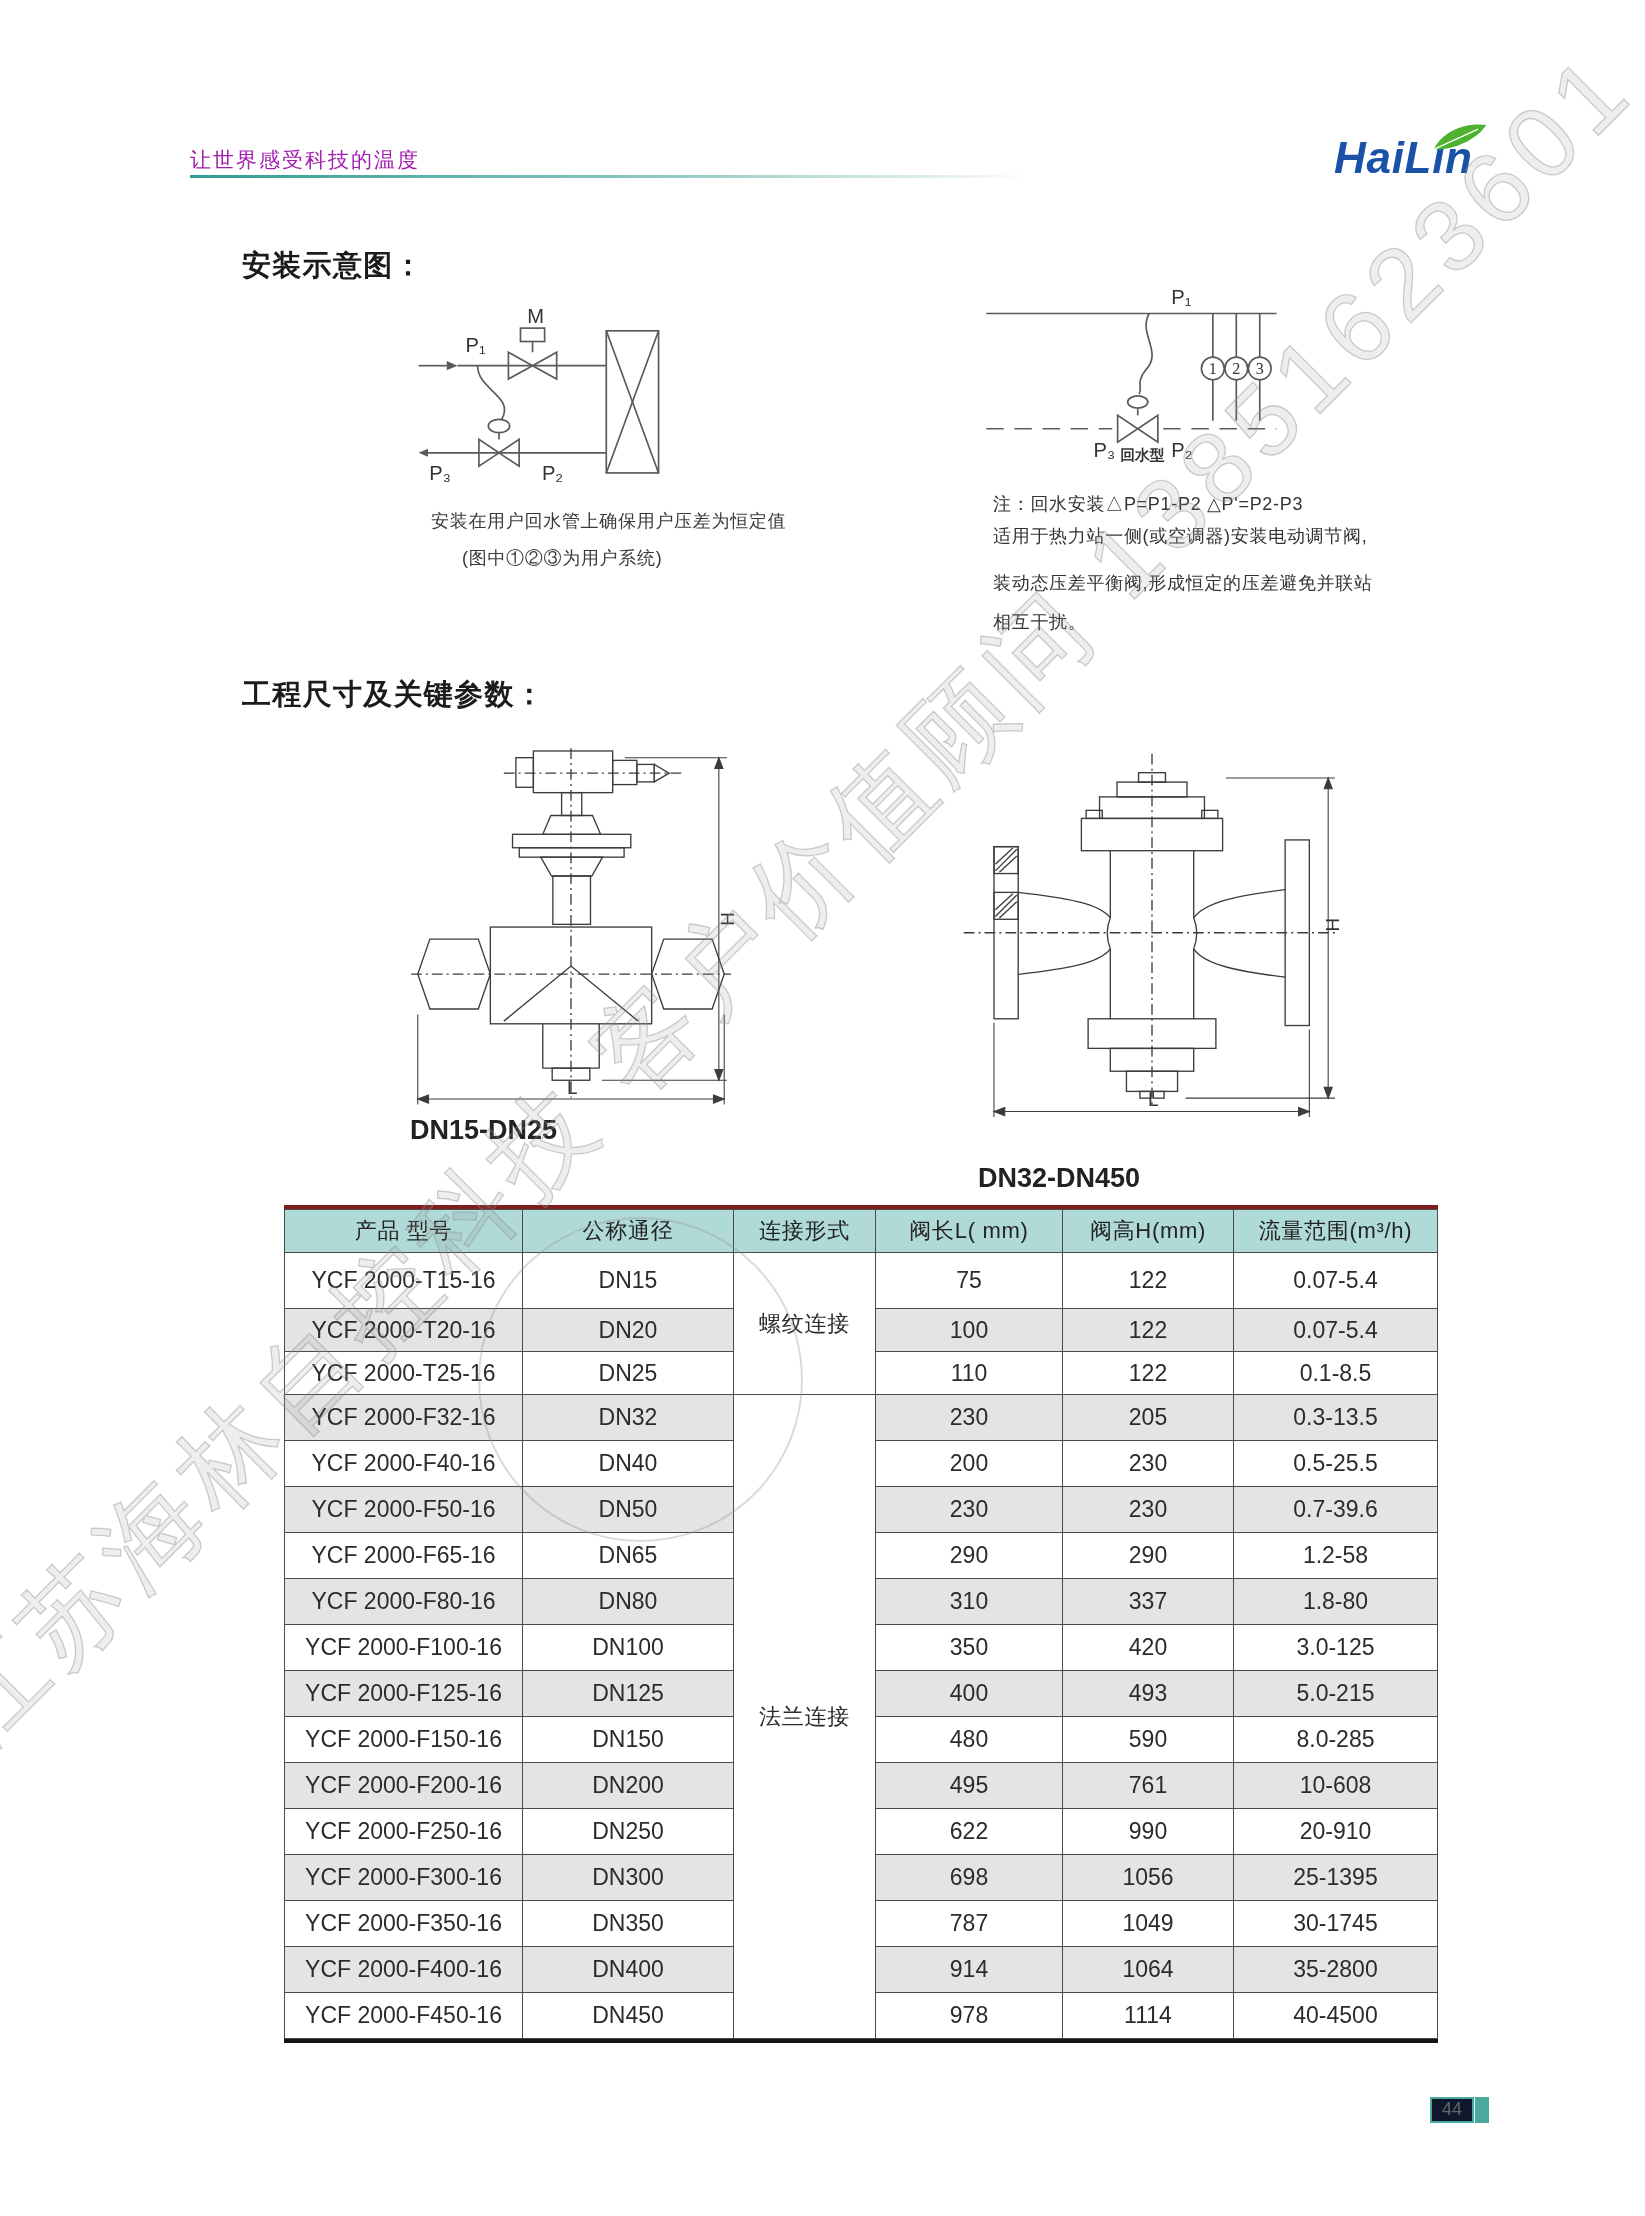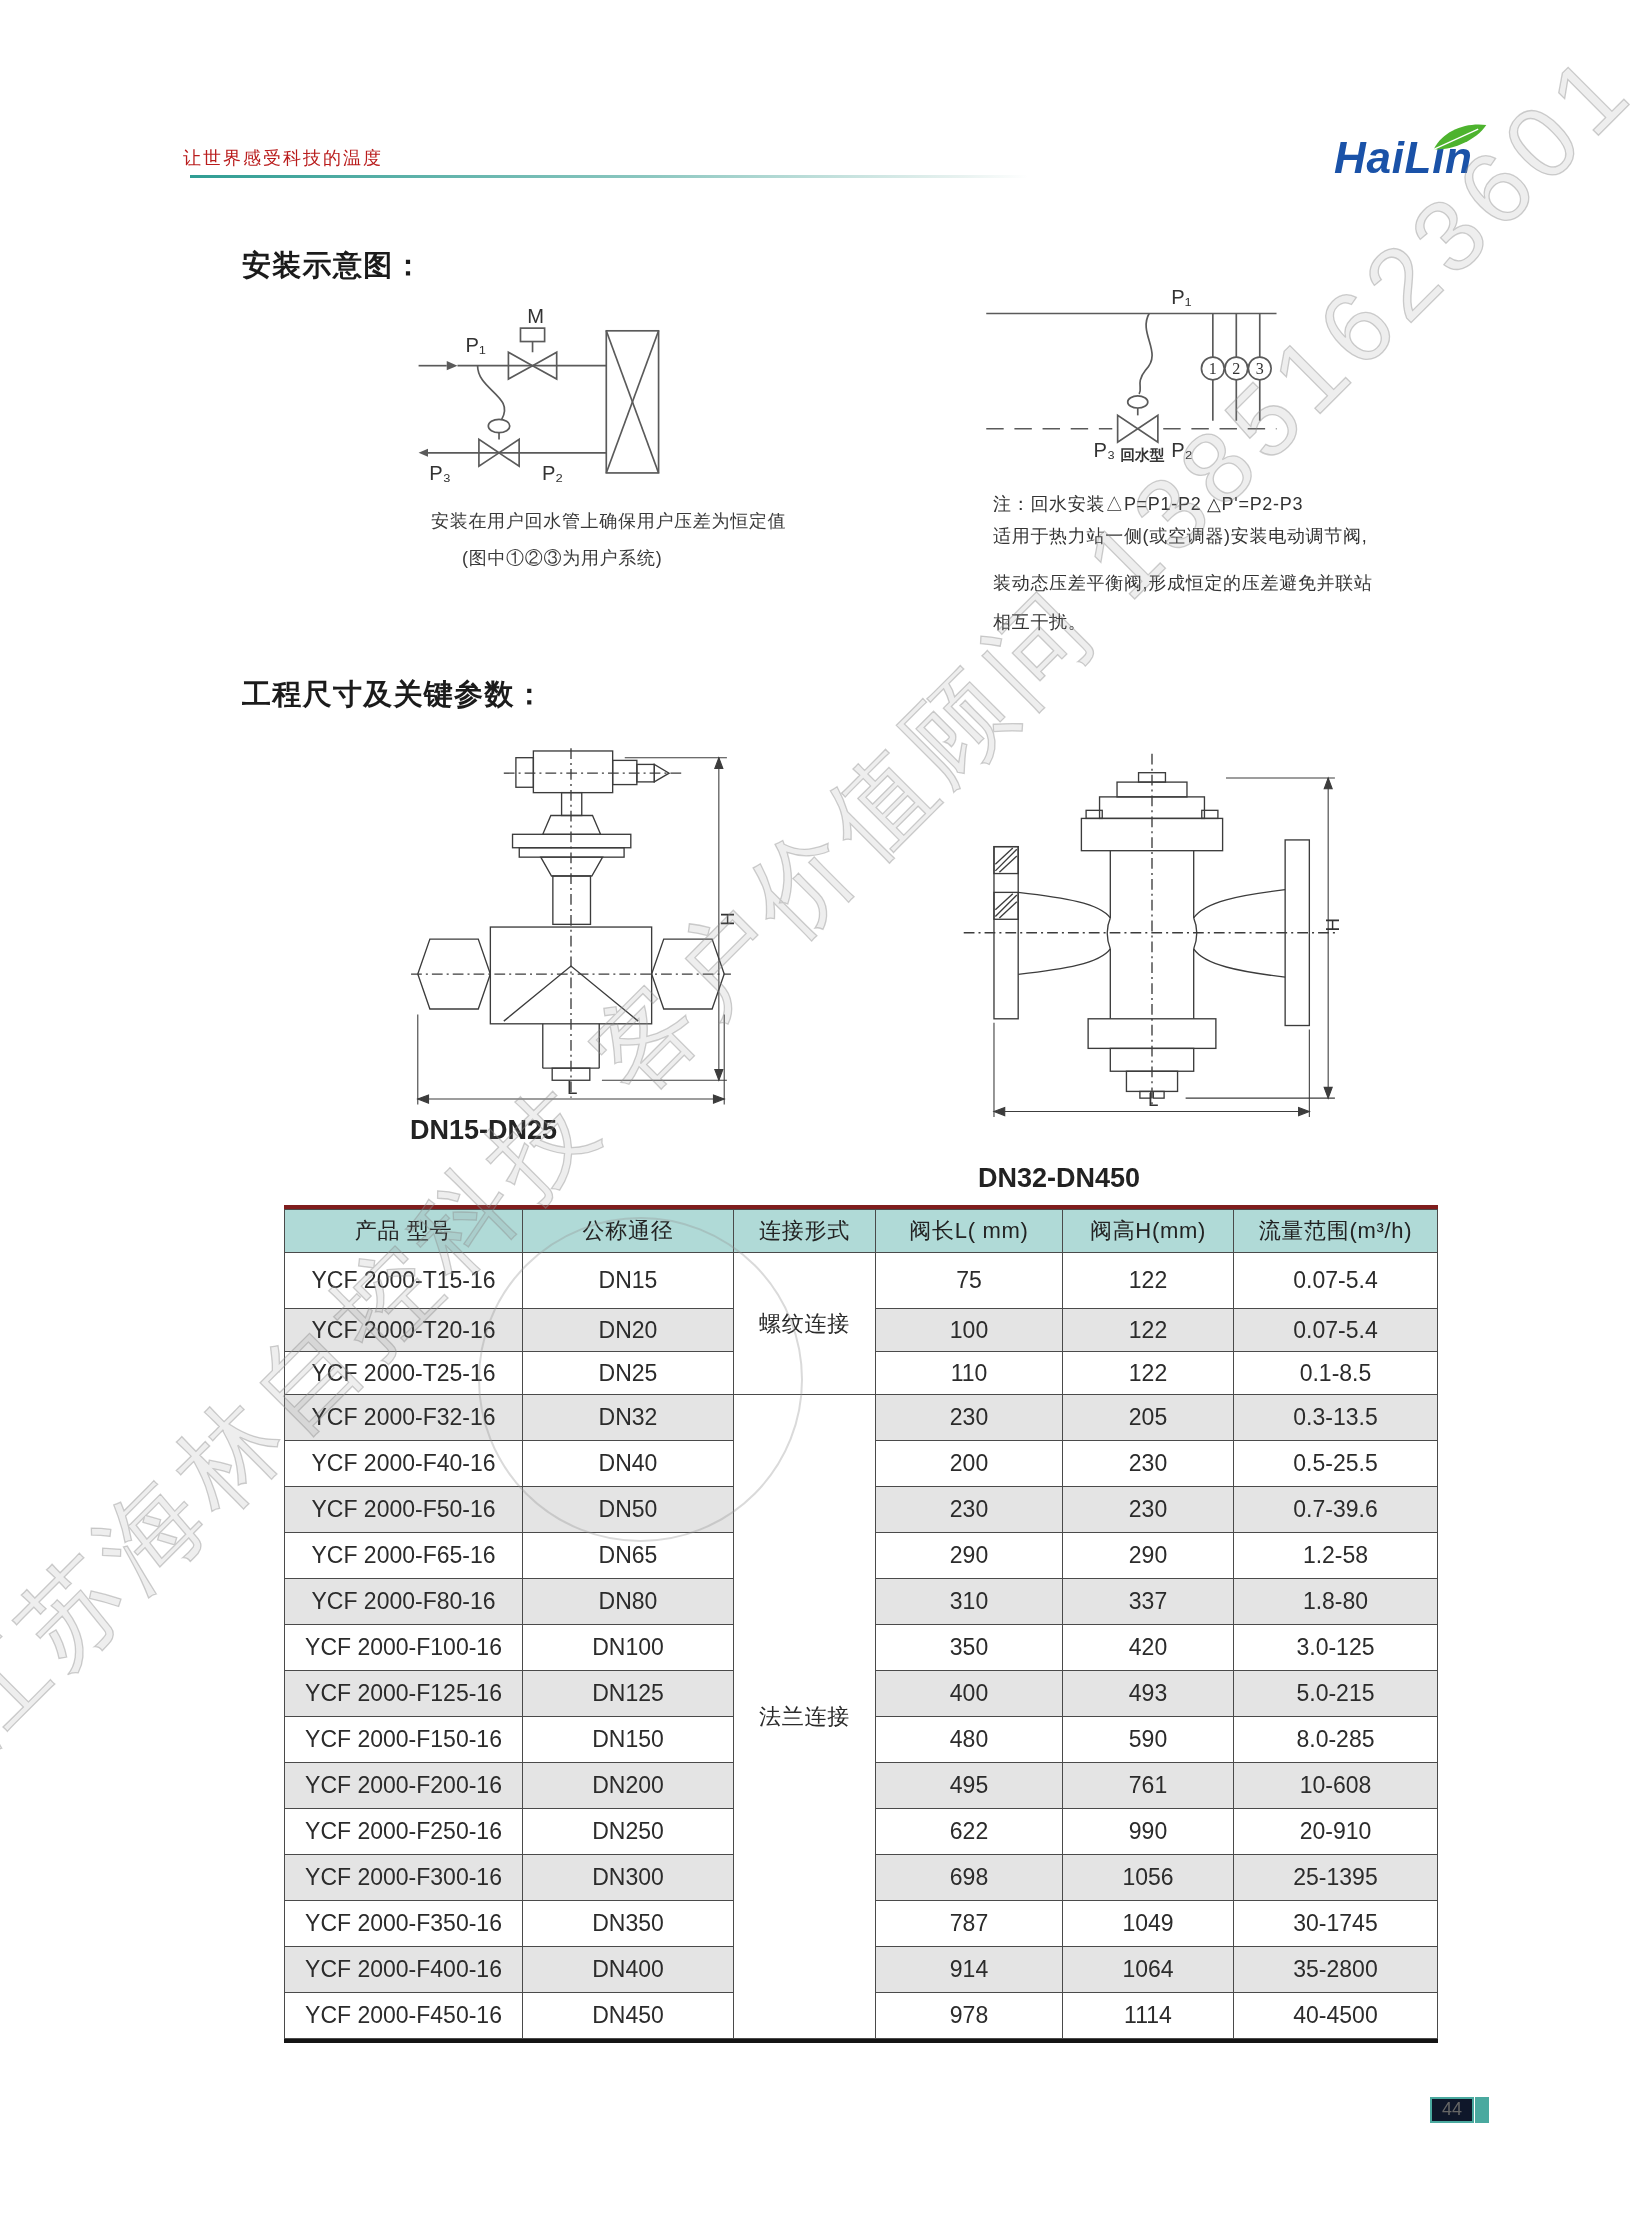"让世界感受科技的温度" .tagline { color: #b91c1c -> #a21caf; font-size: 18px -> 21px; left: 183px -> 190px }
